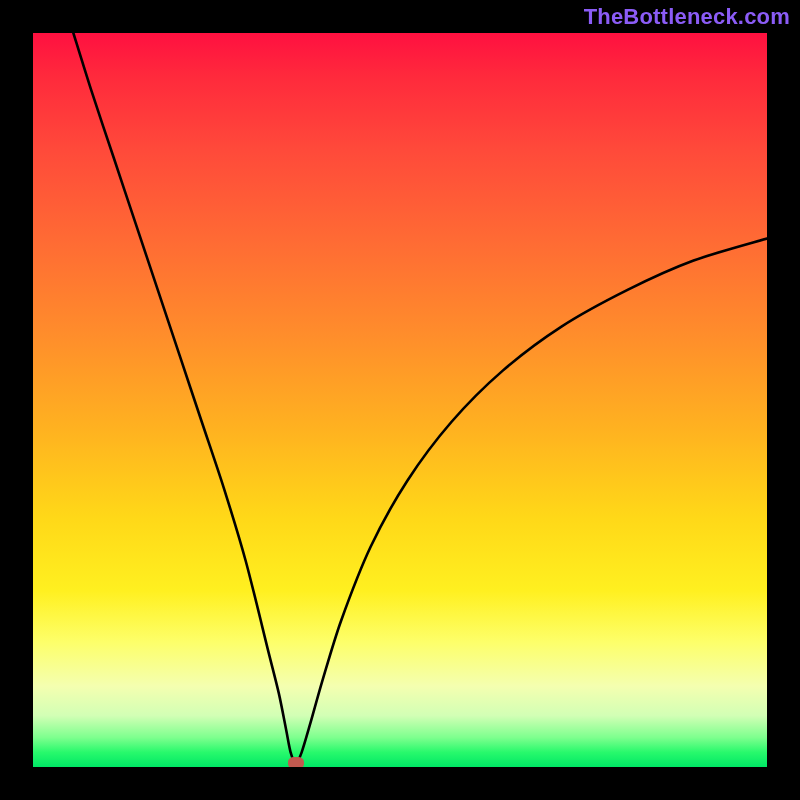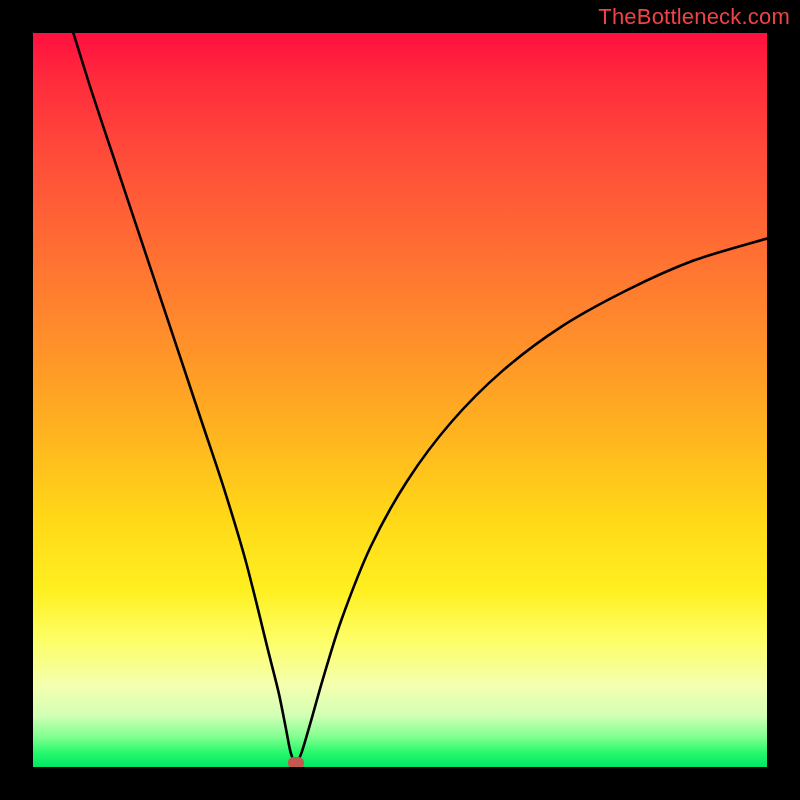"TheBottleneck.com" .watermark { color: #ef4444 -> #8b5cf6; font-weight: 400 -> 700 }
